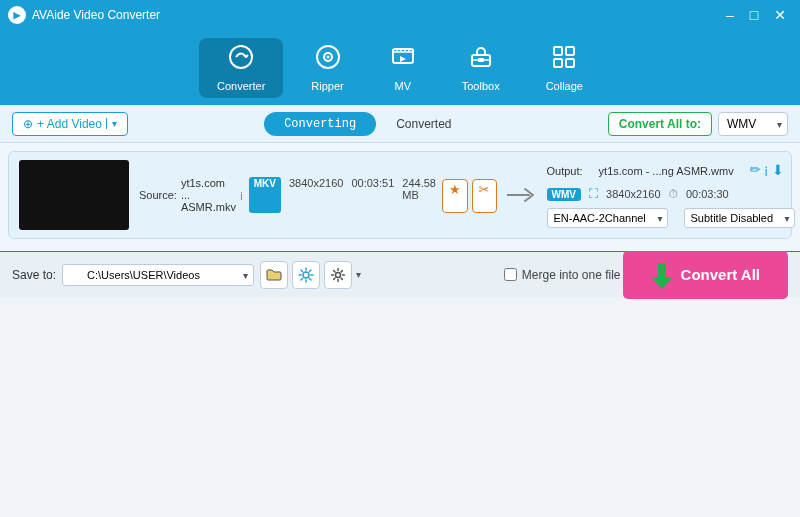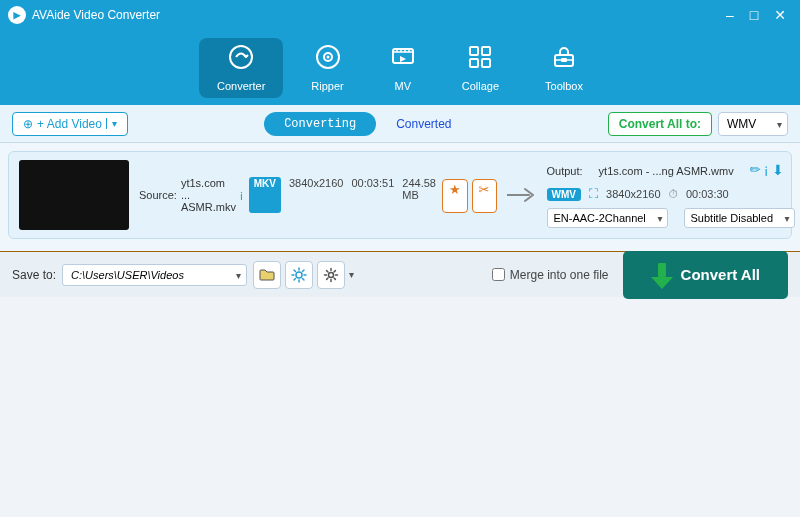"Collage" div.toolbar-item { order: before "Toolbox" -> after "Toolbox" }
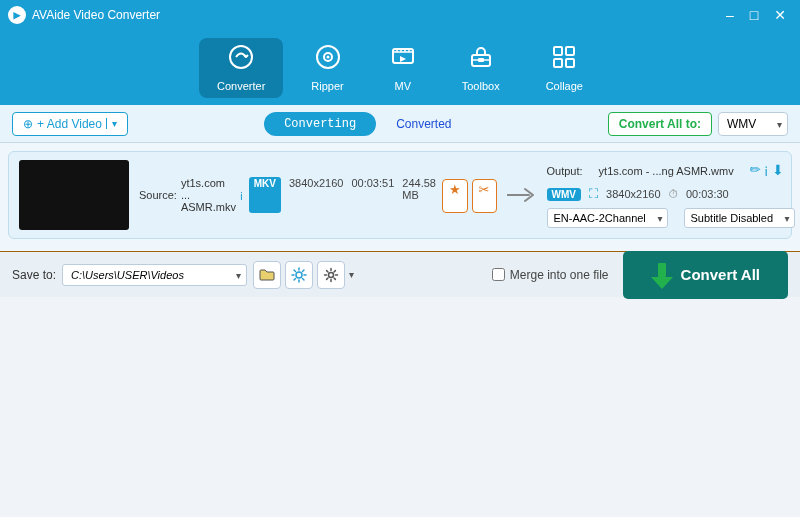"Converted" .tab { color: #1d4ed8 -> #404040 }
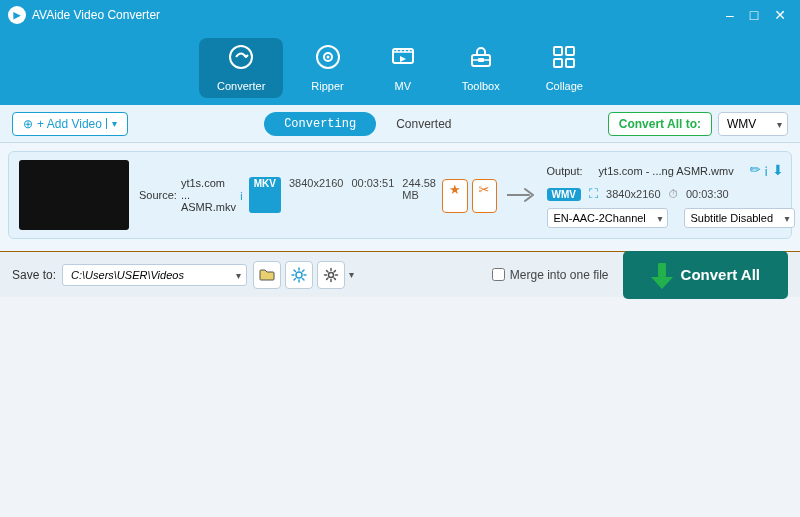"C:\Users\USER\Videos" input { font-style: italic -> none; padding: 4px 24px 4px 8px -> 4px 24px 4px 24px }
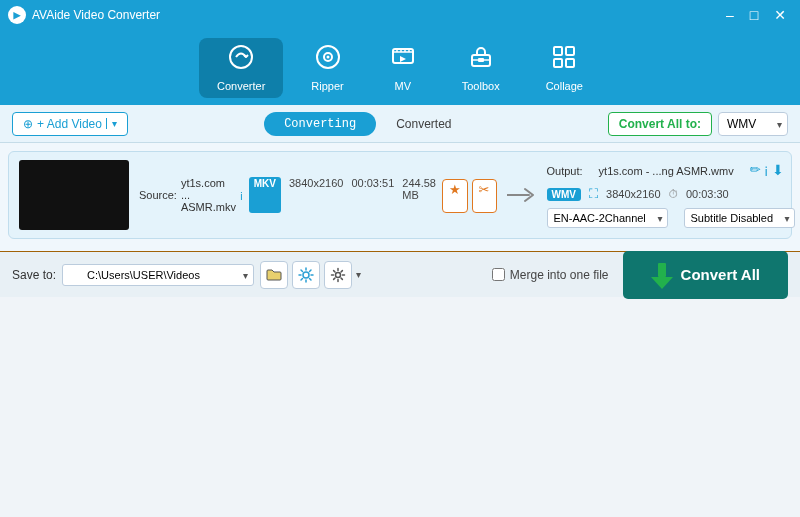"Merge into one file" div { gap: 14px -> 2px }
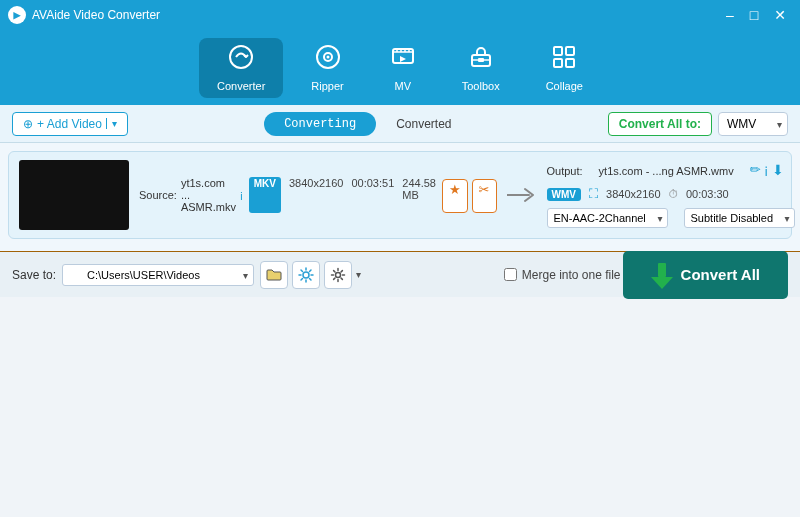"Convert All" .convert-all-btn { background: #0f766e -> #ec4899 }
